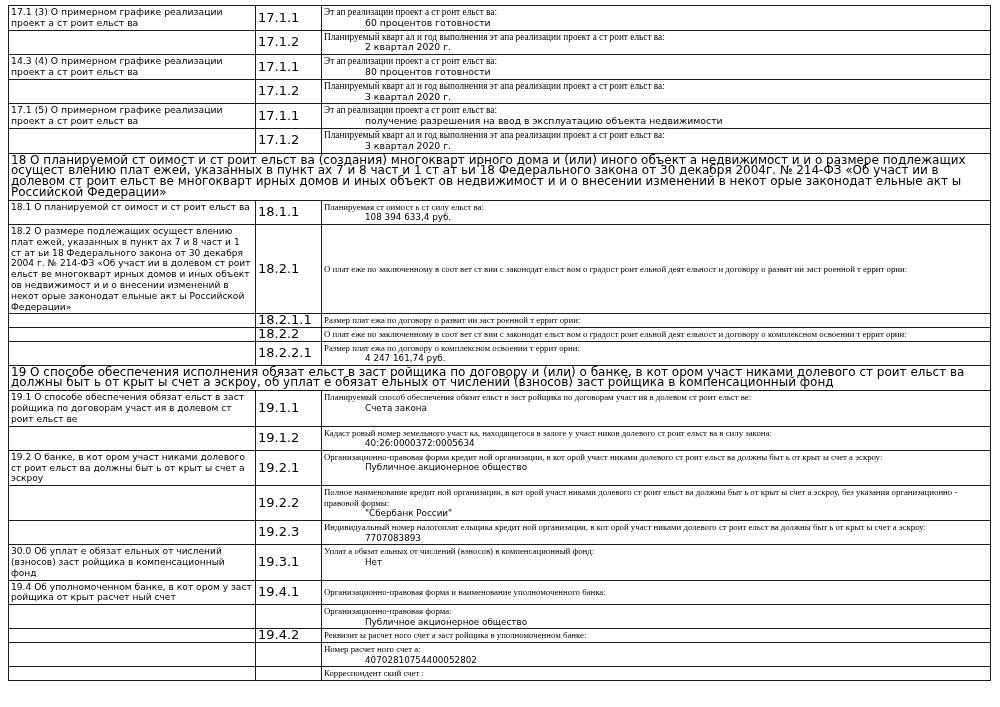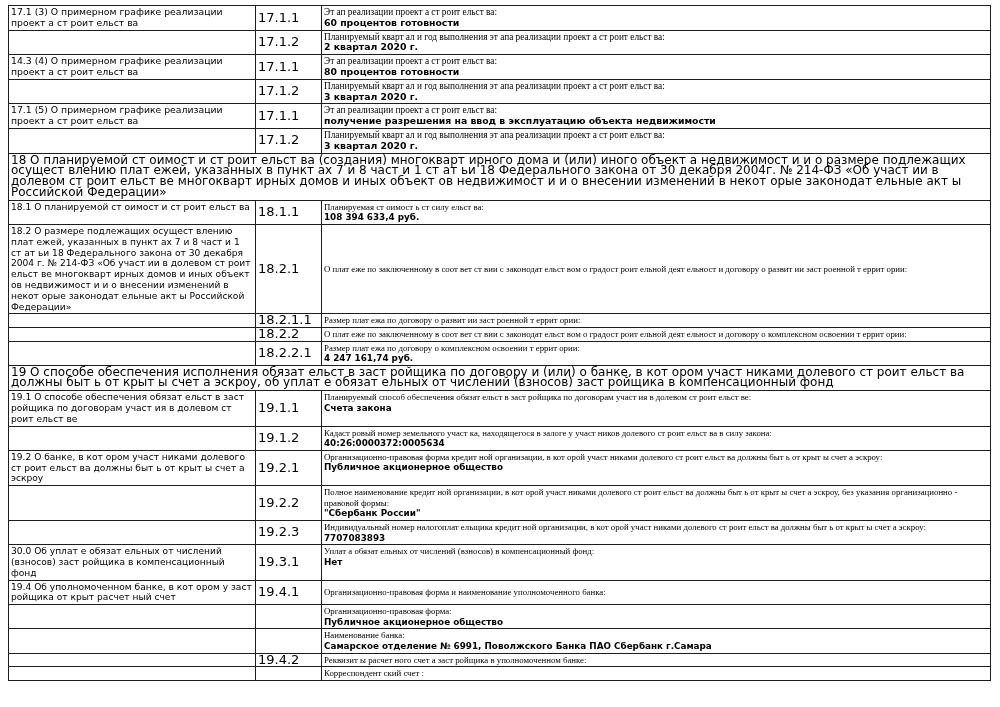"60 процентов готовности" .val { font-weight: bold -> normal; margin-left: none -> 41px }
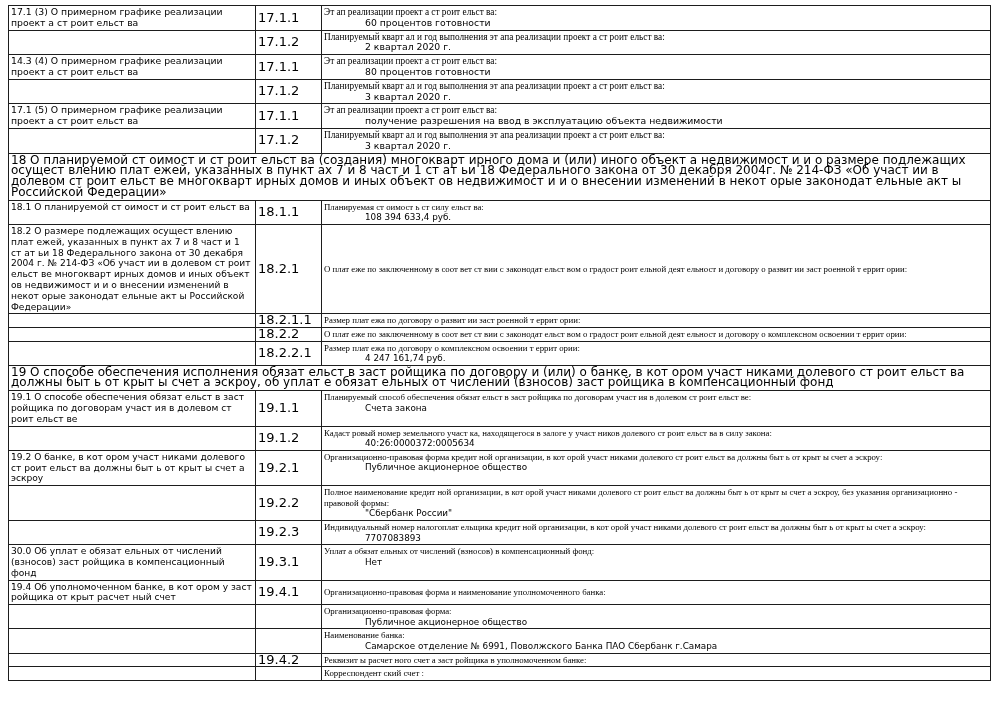"Наименование банка:" tr { html: <tr> <td></td> <td></td> <td> <div>Наименование банка:</div> <div>Самарское отделение № 6991, Поволжского Банка ПАО Сбербанк г.Самара</div> </td> </tr> -> none }
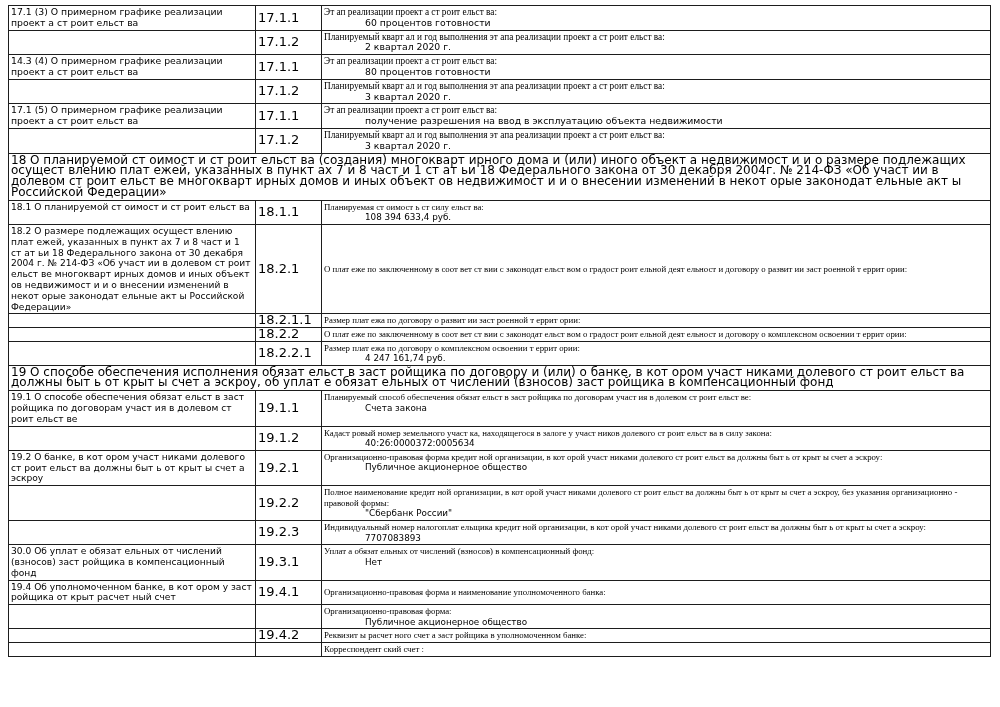"Номер расчет ного счет а:" tr { html: none -> <tr> <td></td> <td></td> <td> <div>Номер расчет ного счет а:</div> <div>40702810754400052802</div> </td> </tr> }
